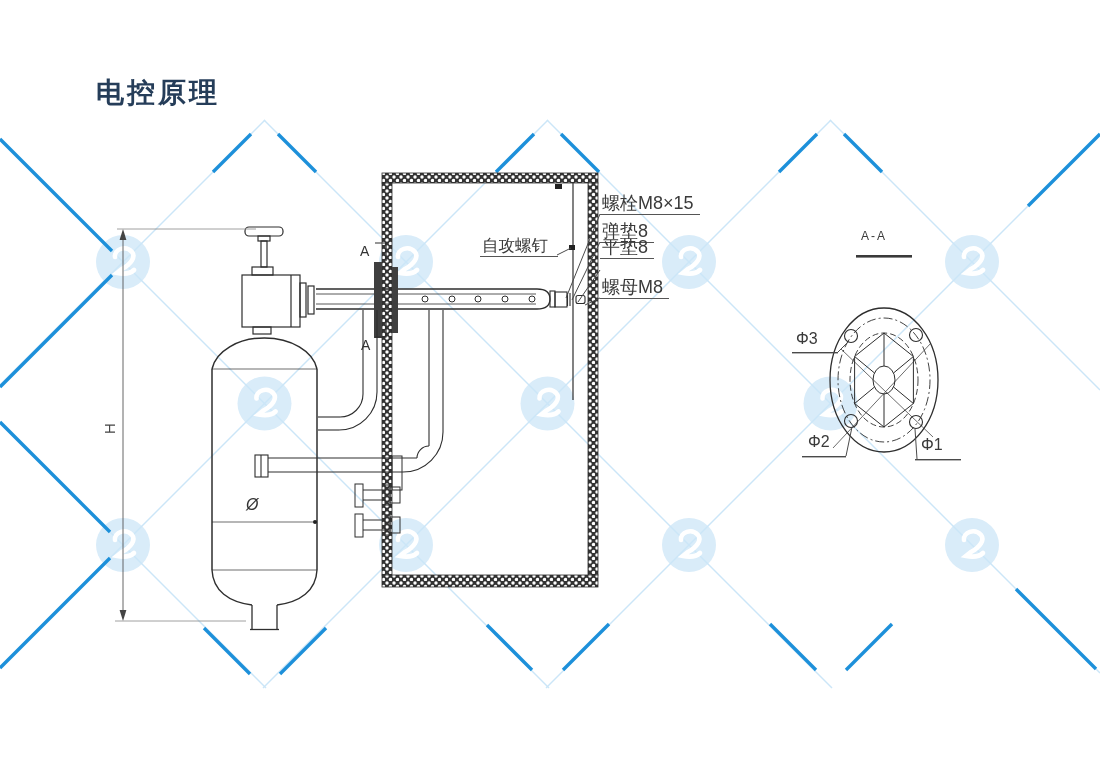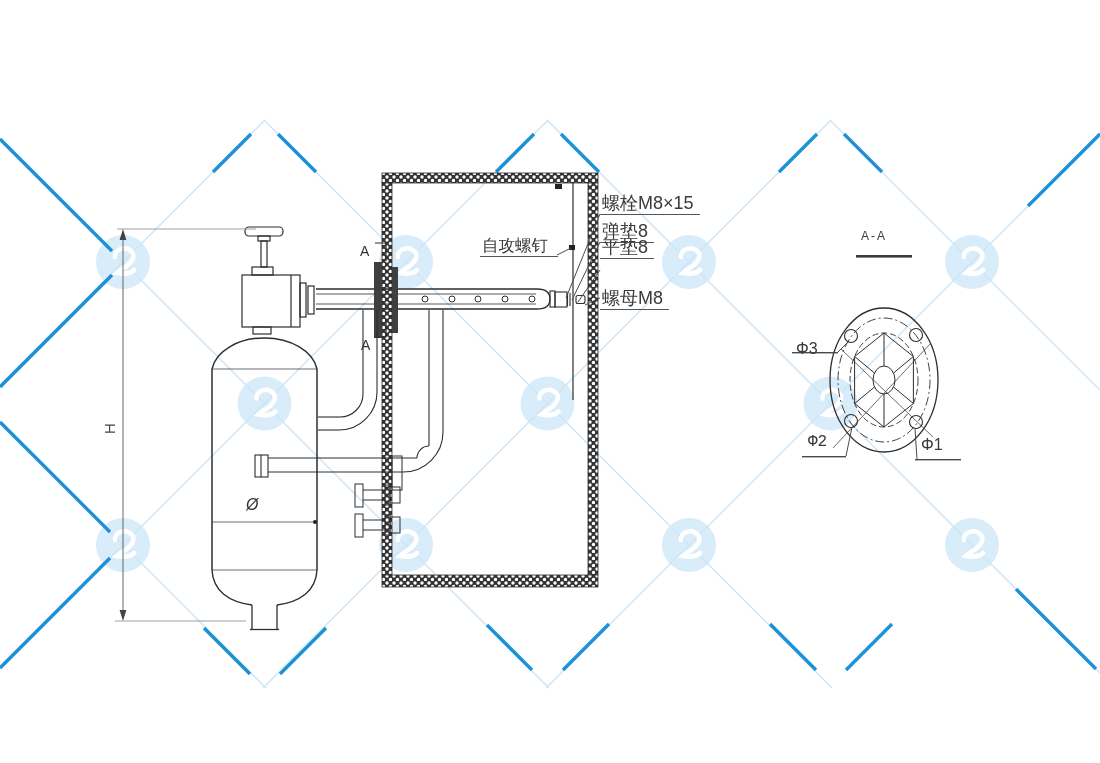"电控原理" div.txt { html: none -> <div>电控原理</div> }
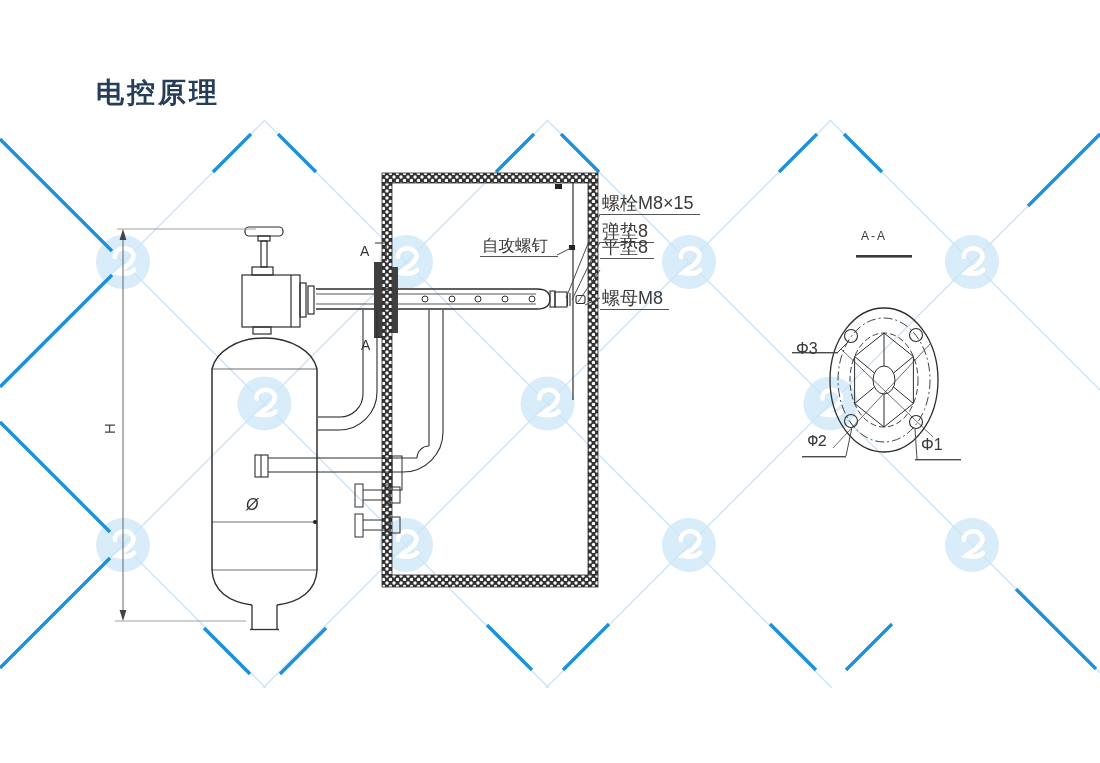"螺母M8" .pl-3 { margin-top: 11px -> none }
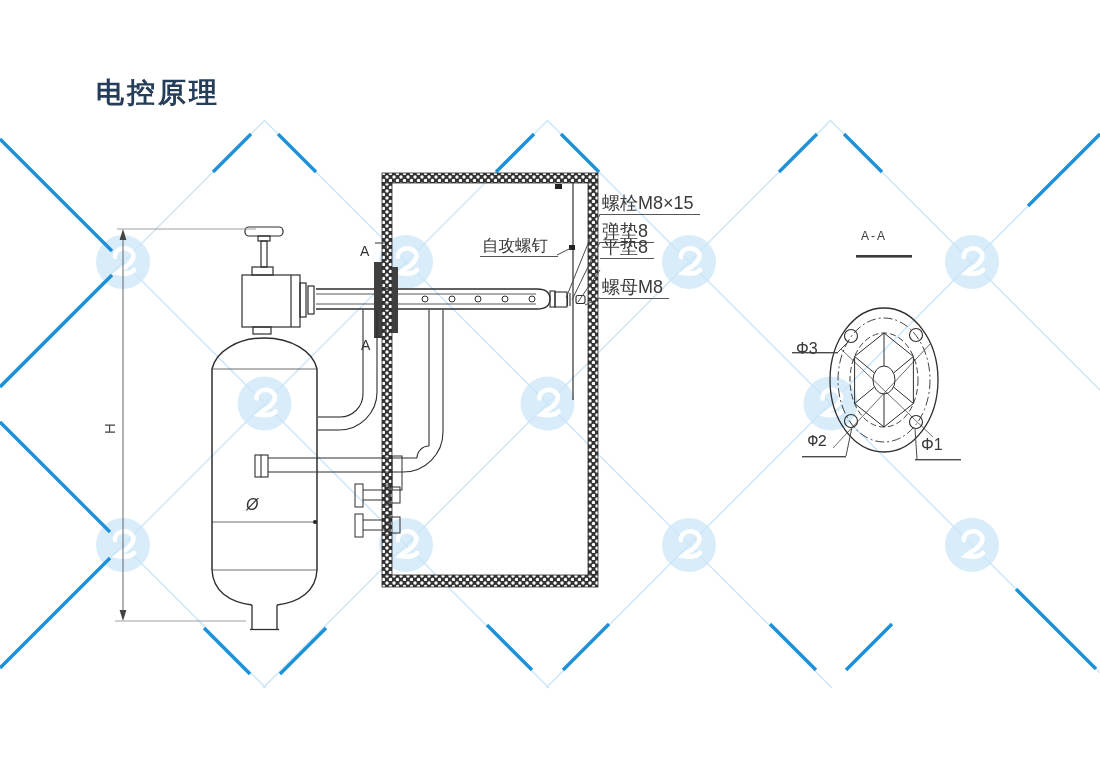"Φ3" .phi-3 { top: 340px -> 330px }
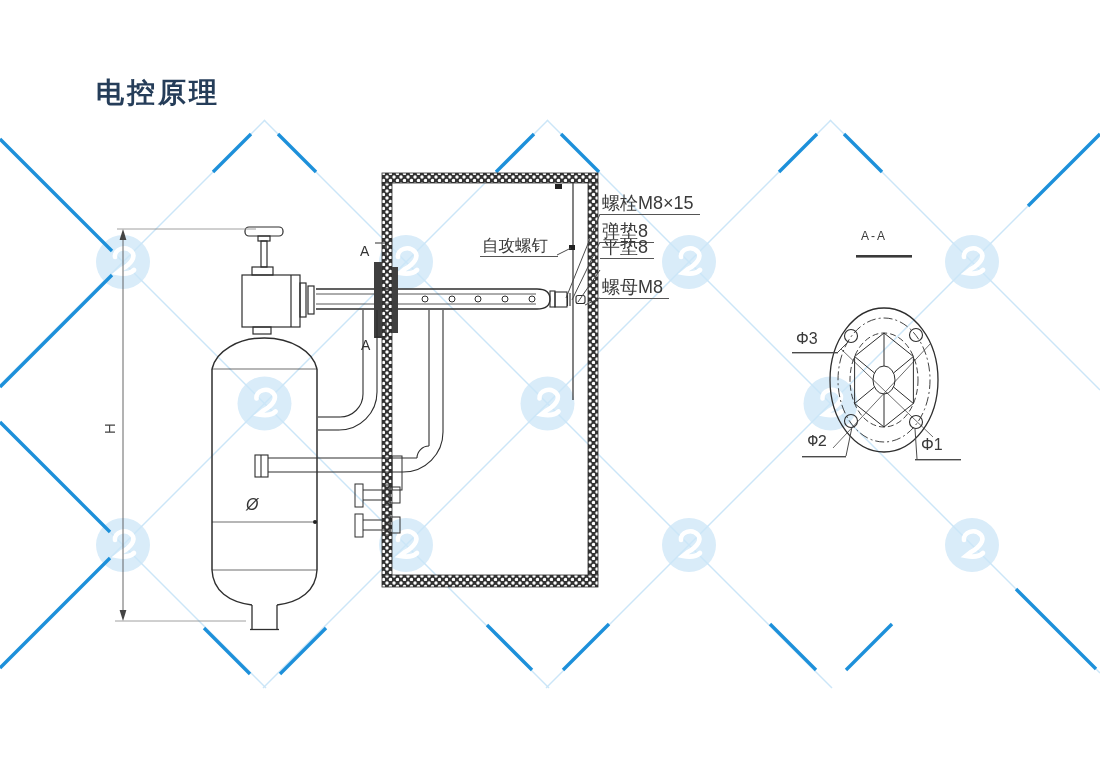"Φ2" .phi-2 { font-family: Liberation Mono, monospace -> none }
